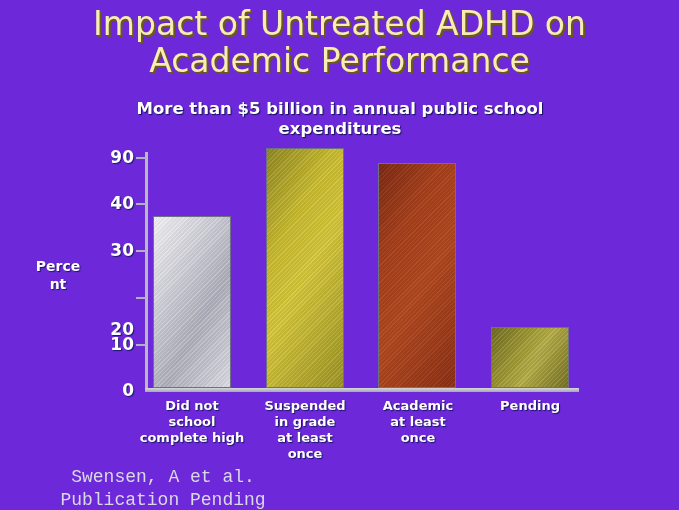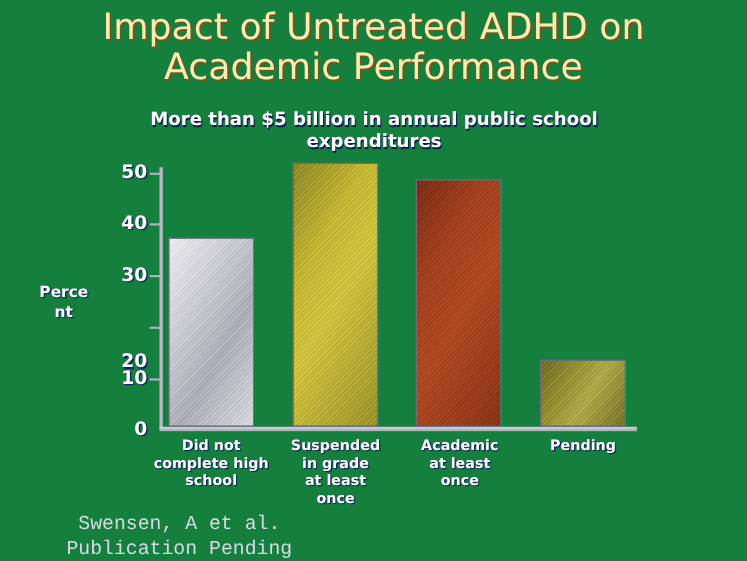"Impact of Untreated ADHD on" #slide { background: #15803d -> #6d28d9 }
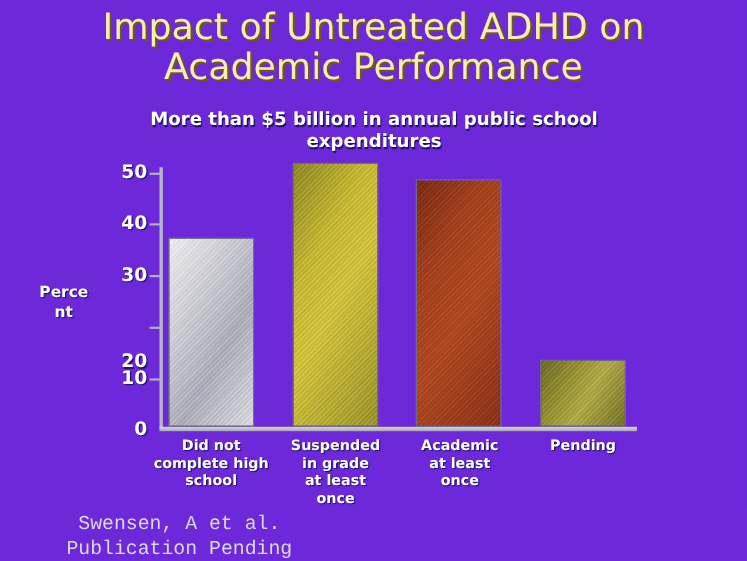"50" div.tick-label { text: 50 -> 90 }
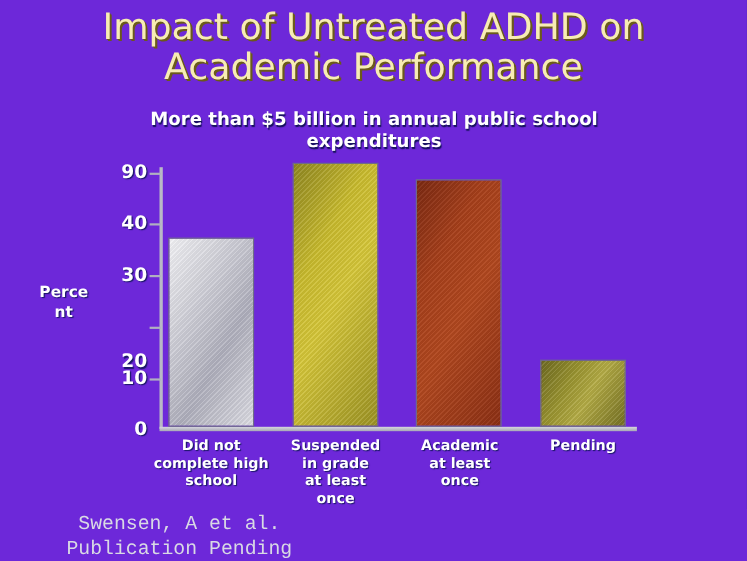"complete high" div { order: before "school" -> after "school" }
